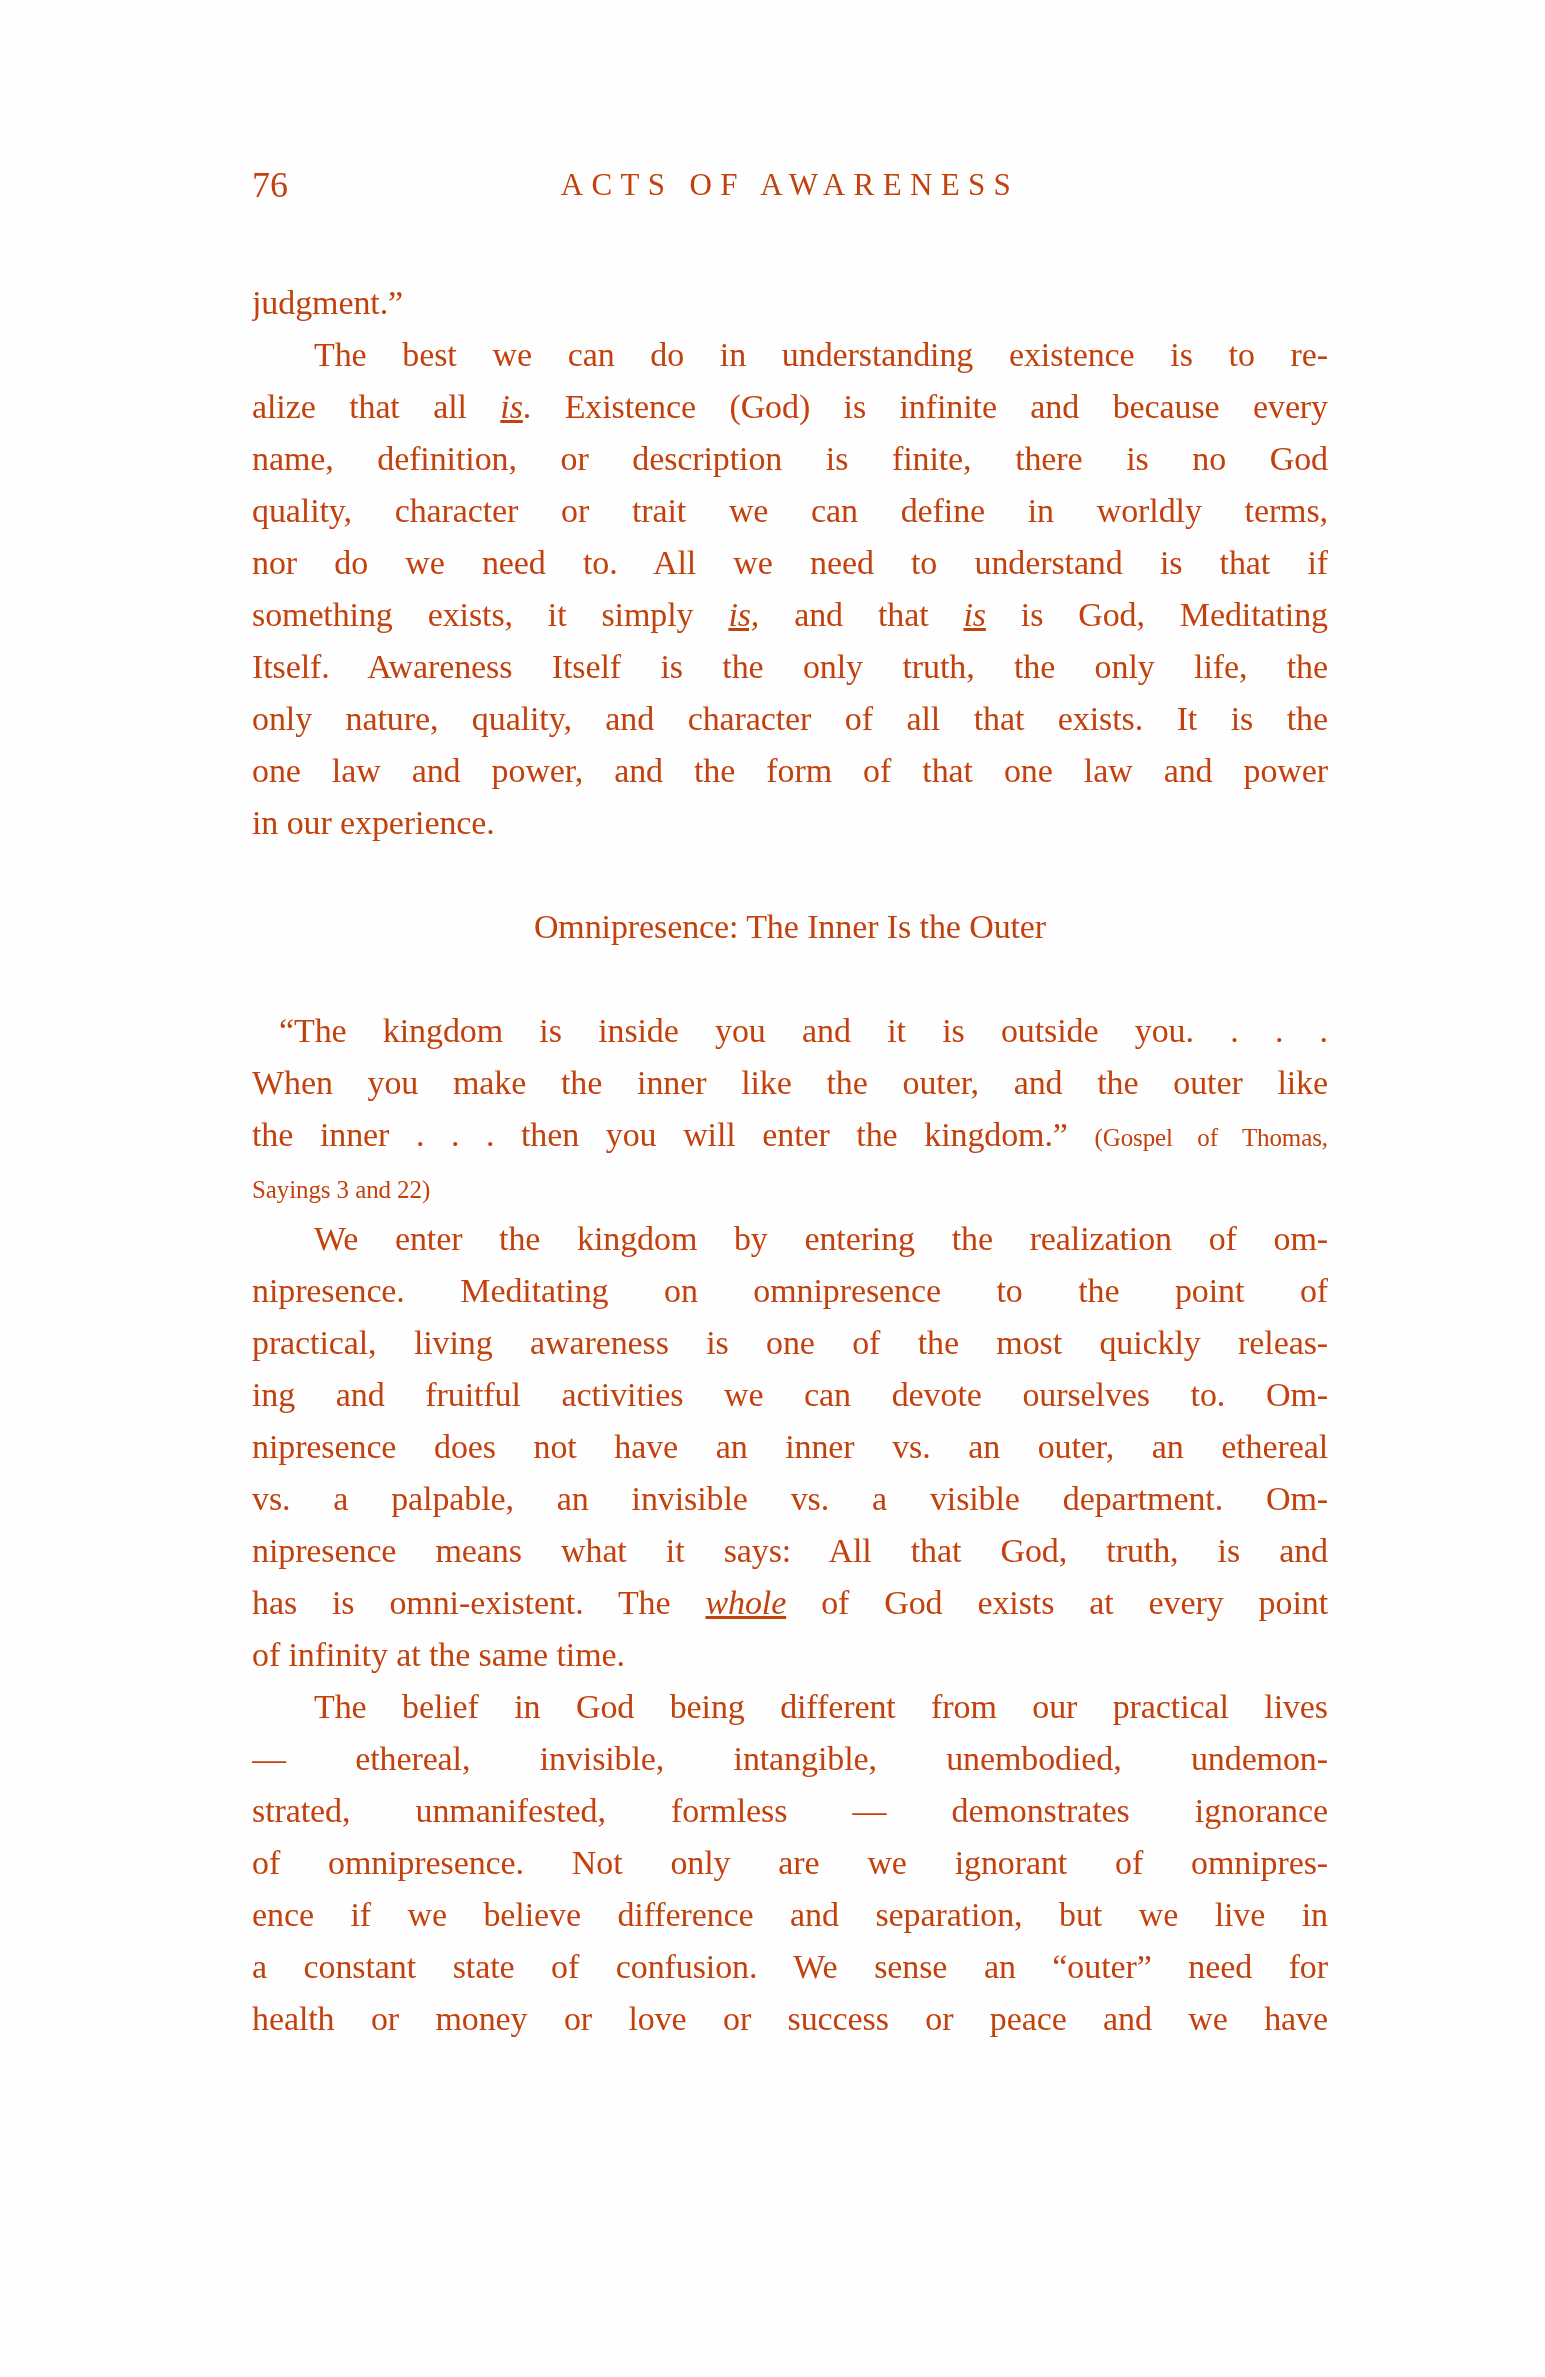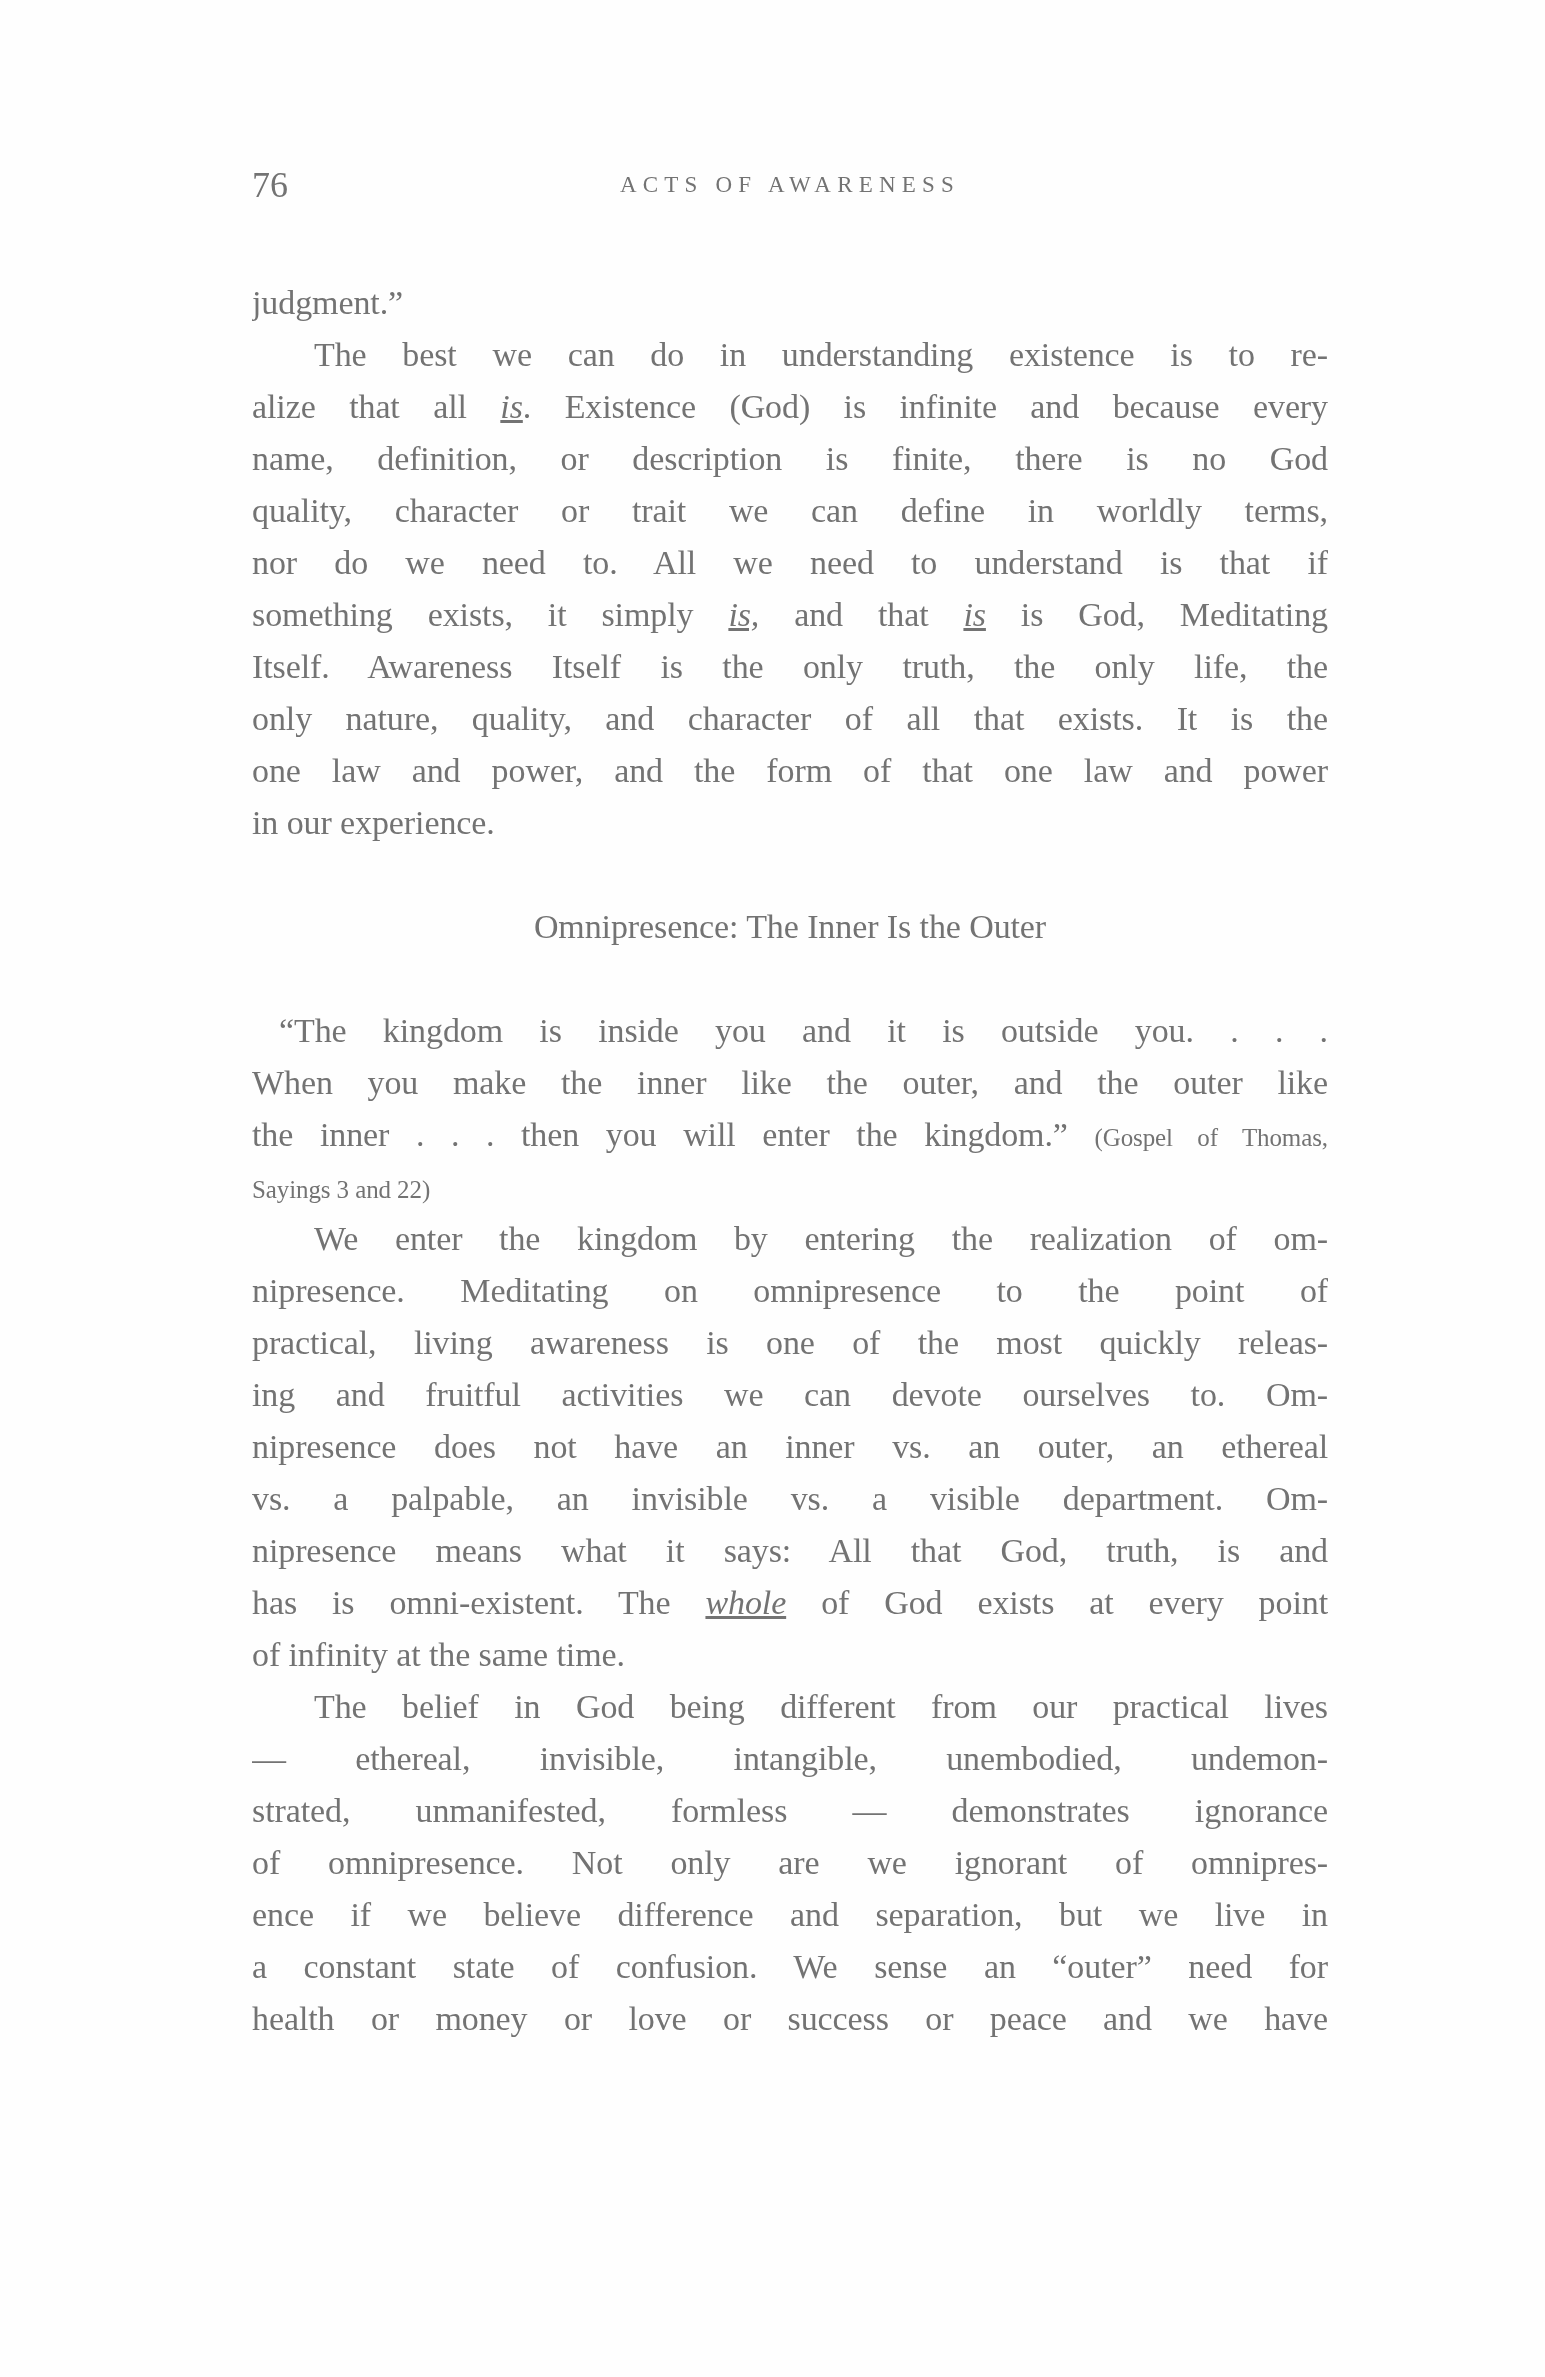"76" .page { color: #737373 -> #c2410c }
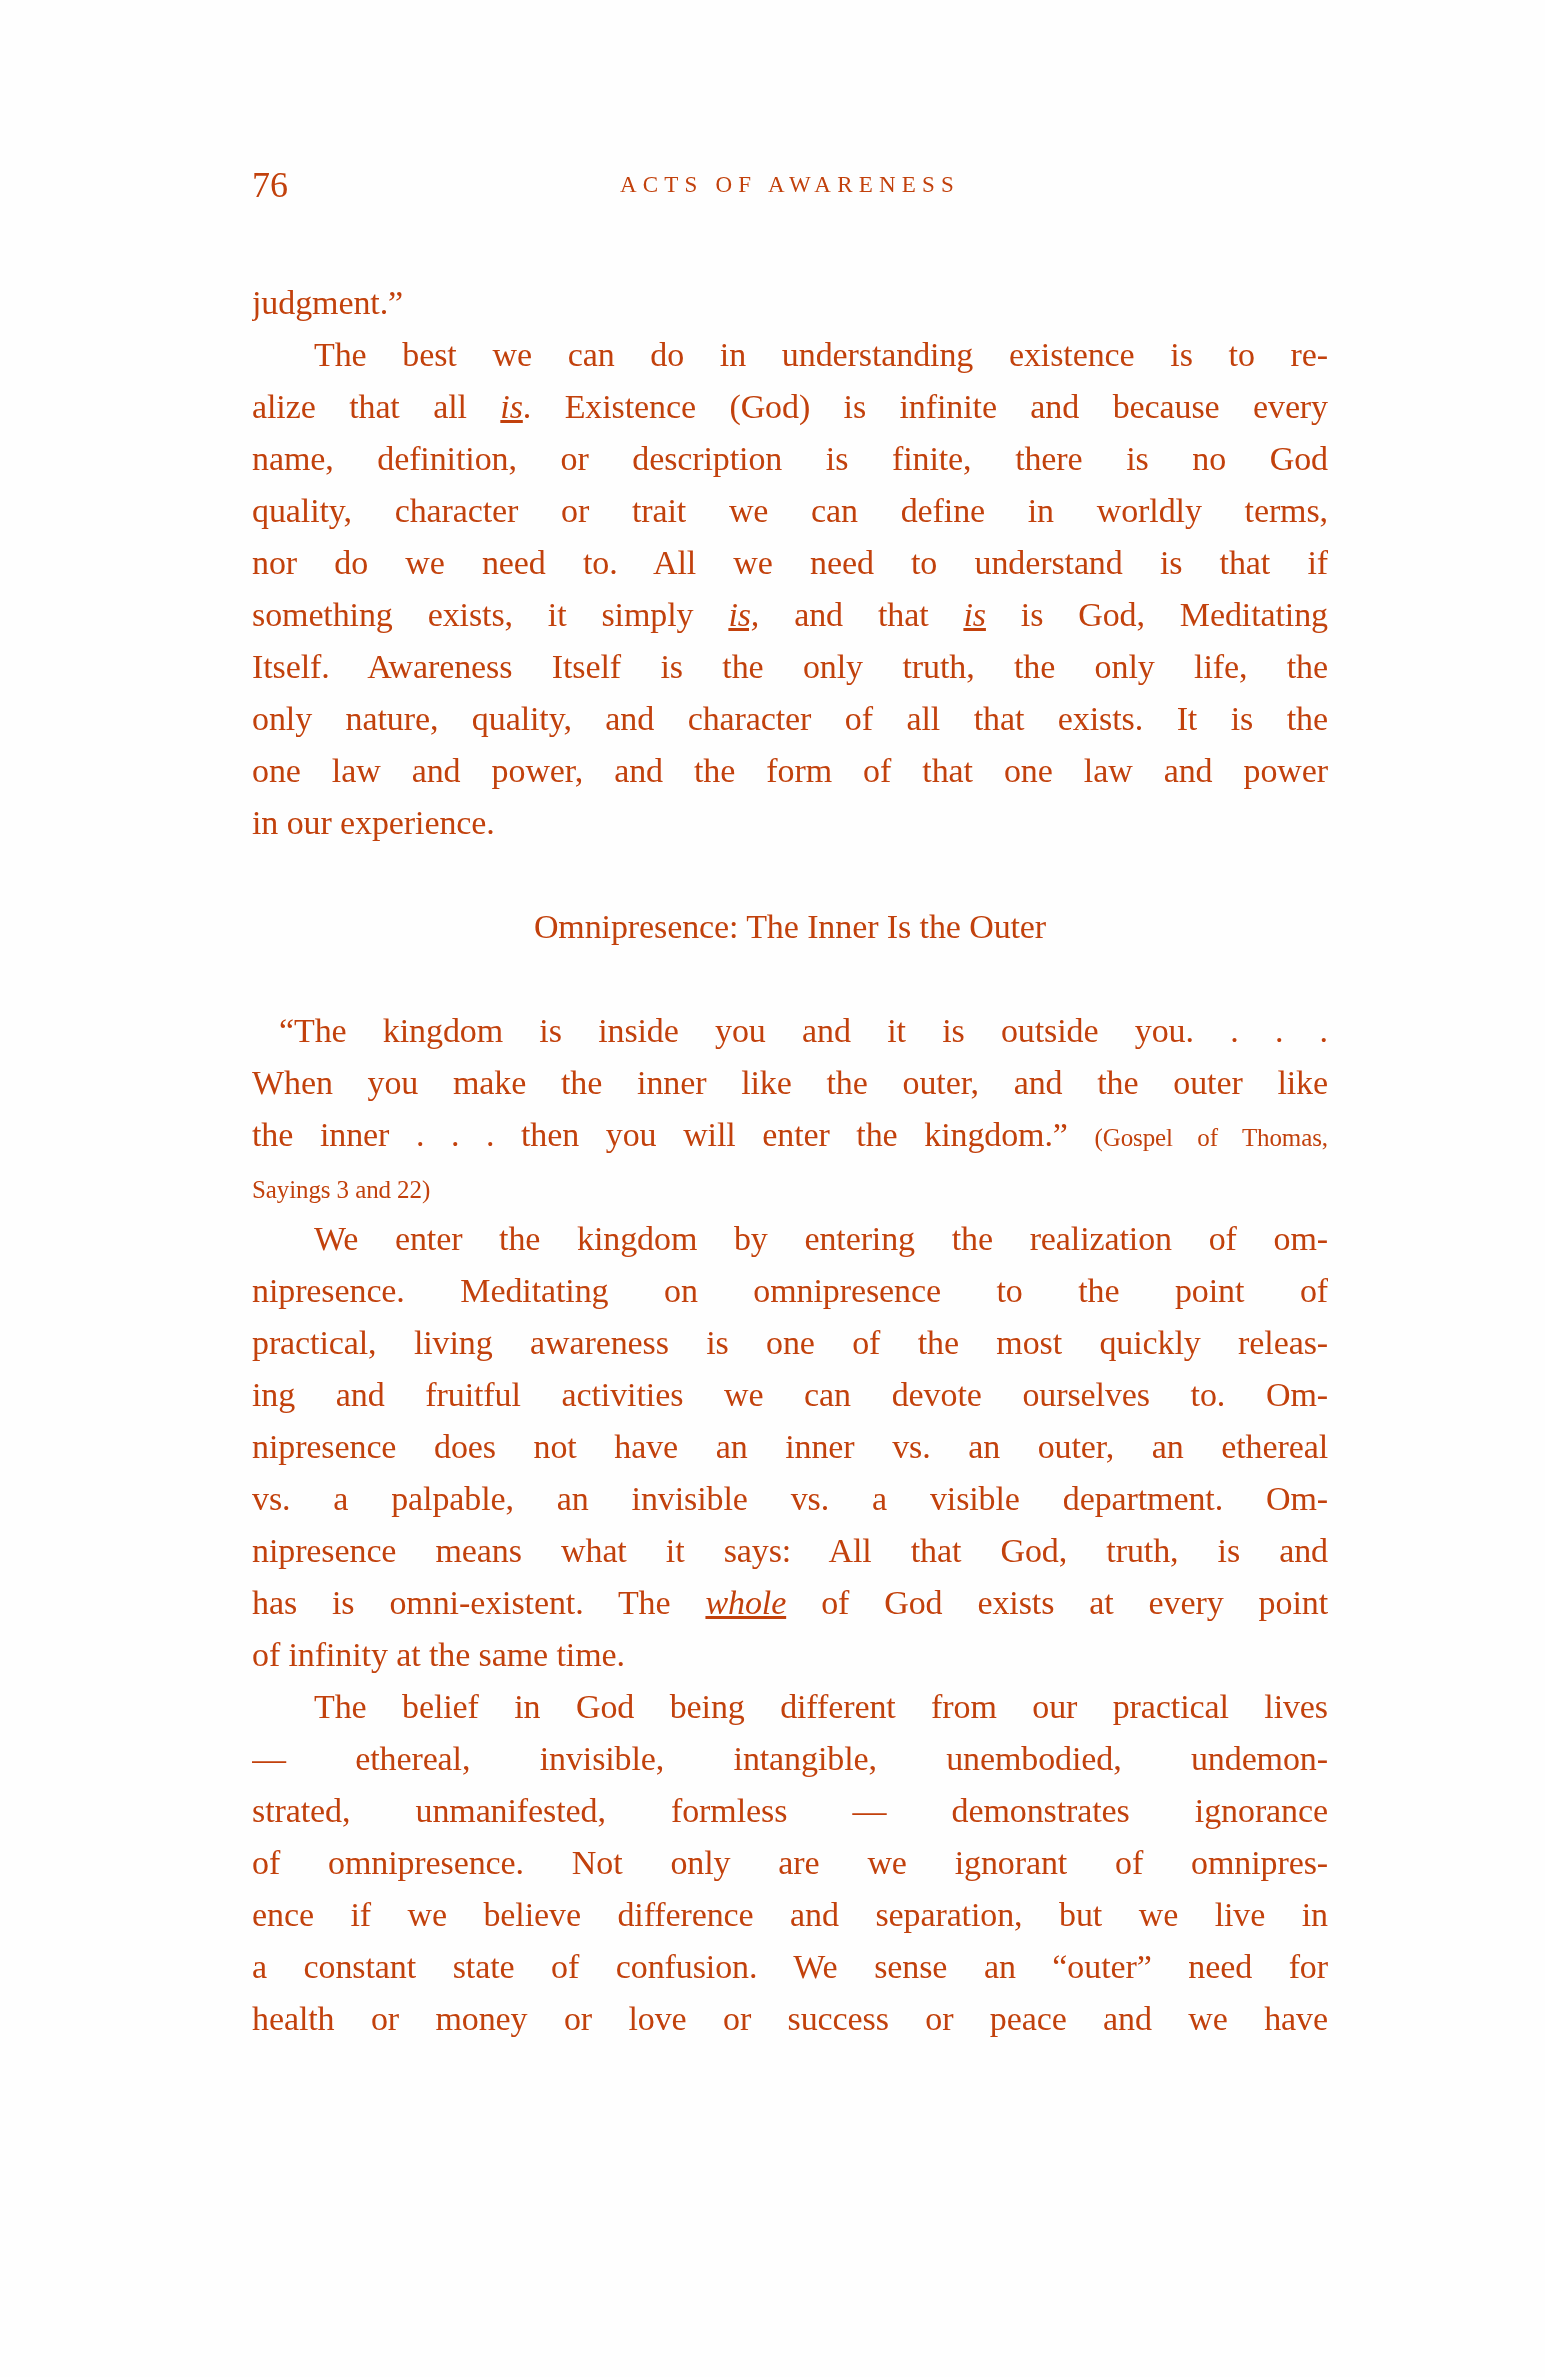"ACTS OF AWARENESS" .running-title { font-size: 23px -> 31px }
